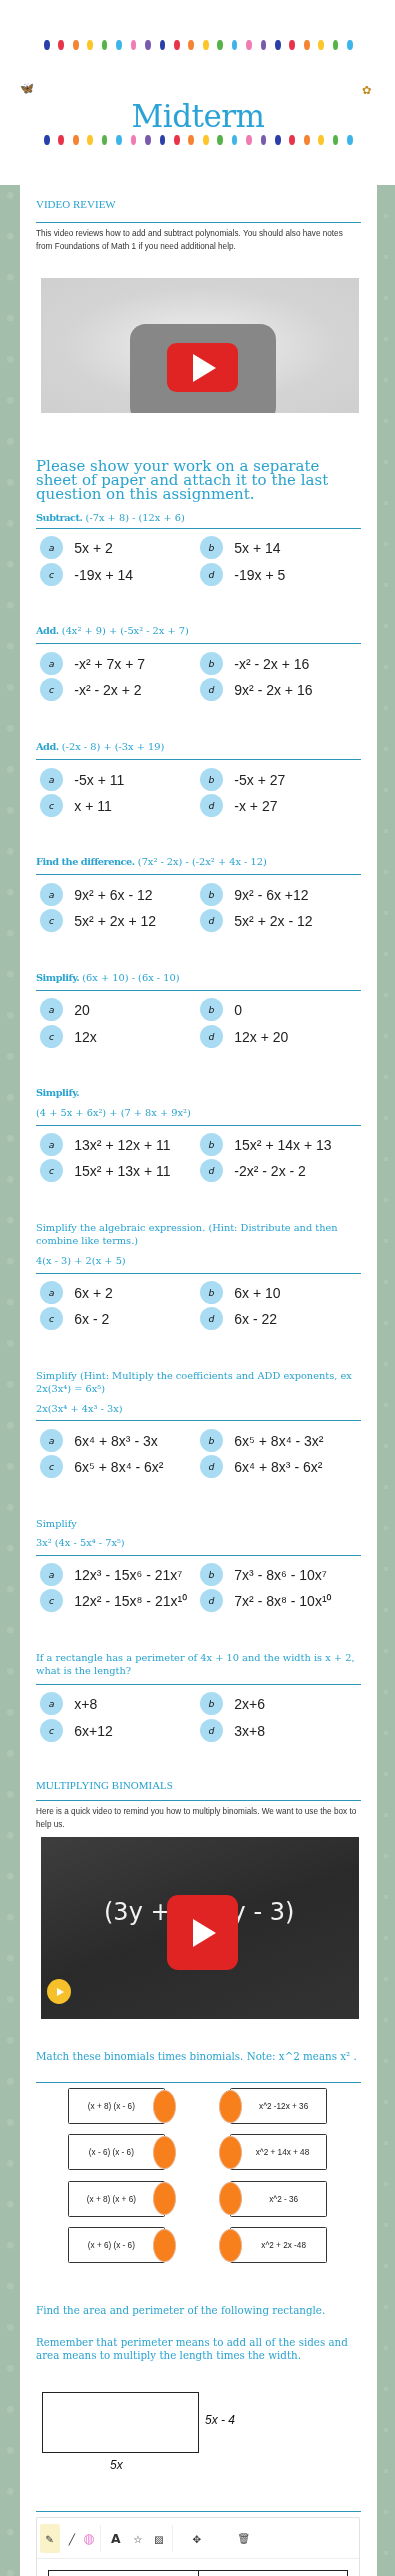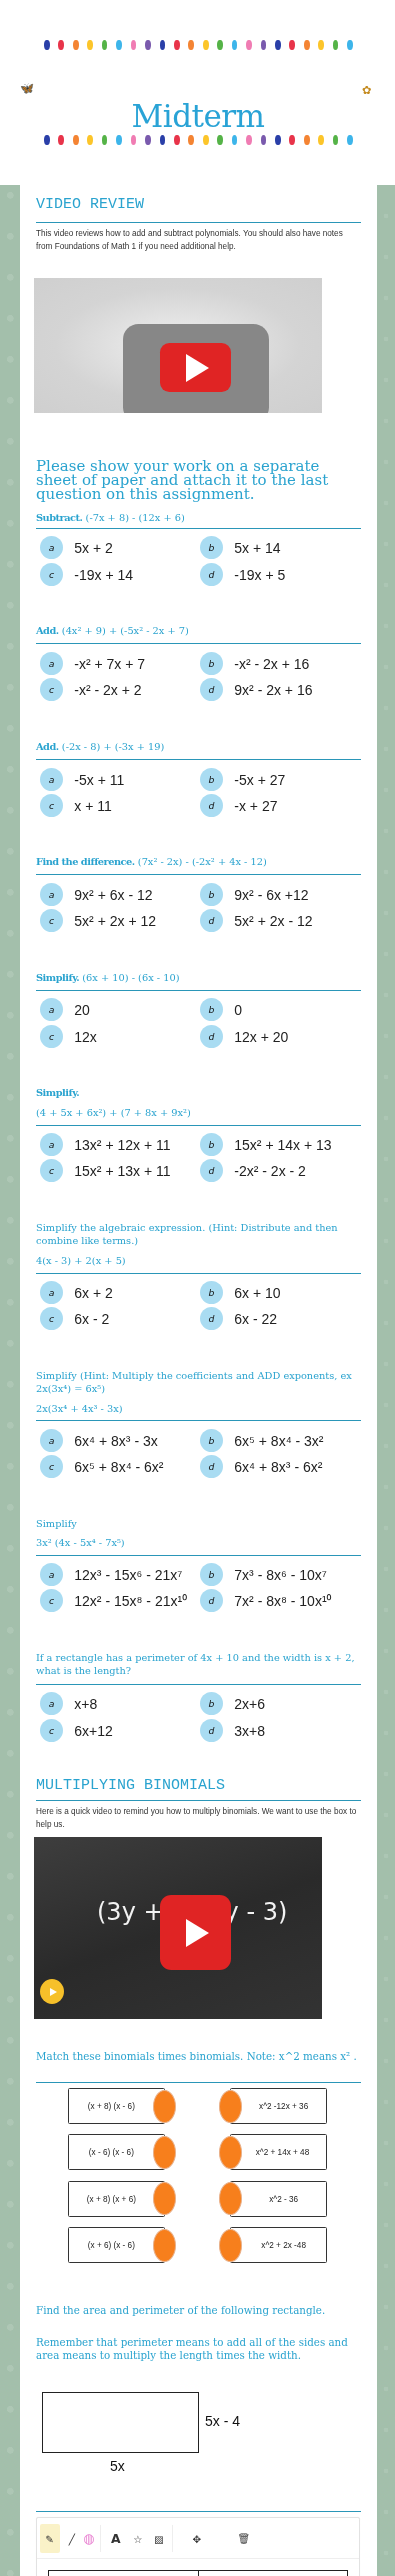"VIDEO REVIEW" .sec-title { font-family: Liberation Mono, monospace -> Liberation Serif, serif; font-size: 15px -> 11px }
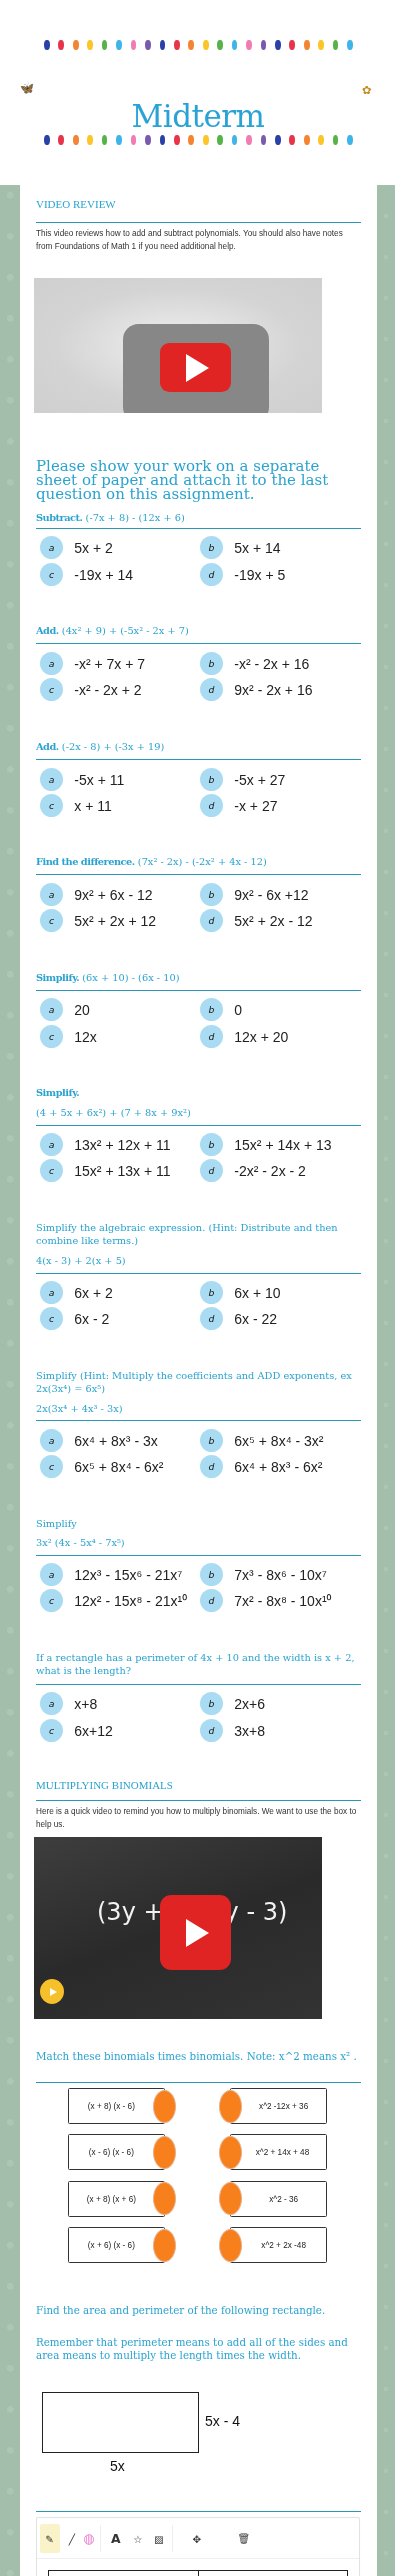"(3y + y - 3)" .video { left: 34px -> 41px; width: 288px -> 318px }
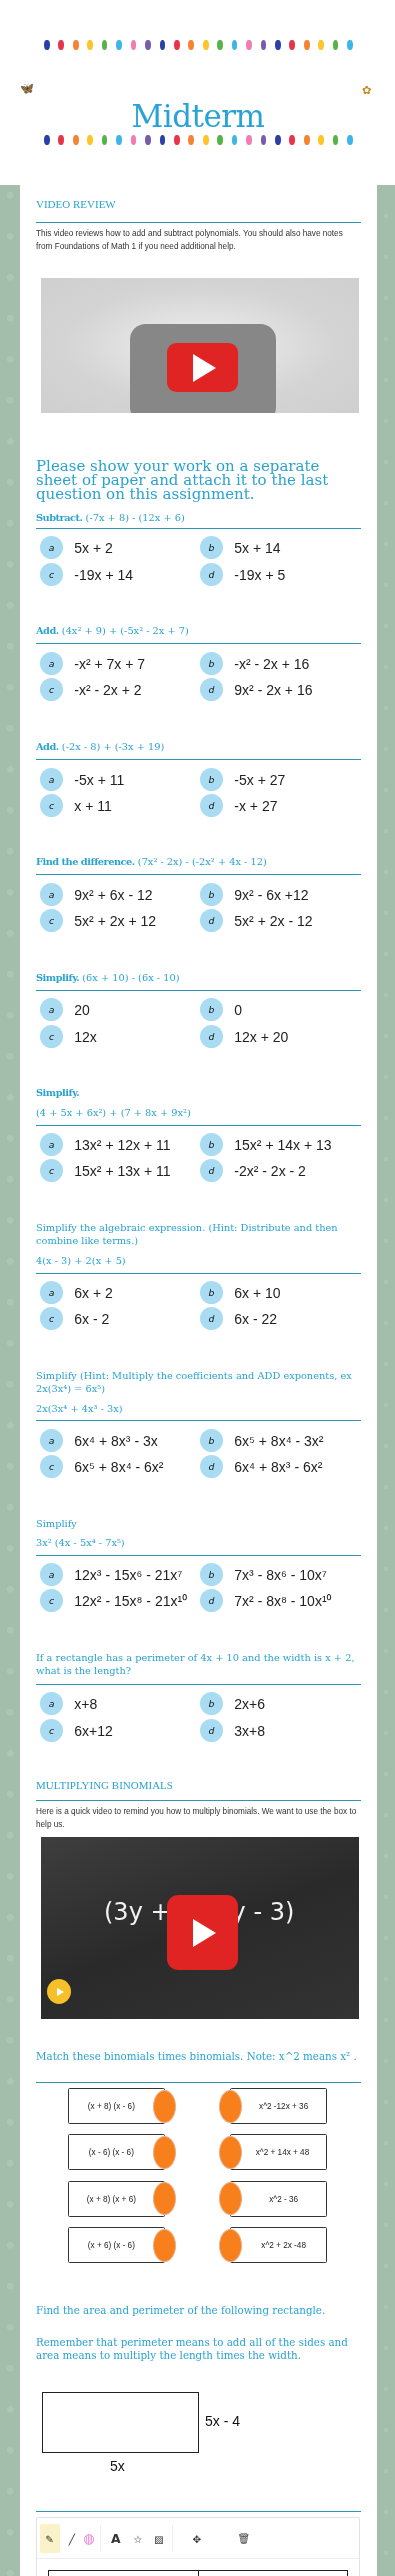"5x - 4" .fig-label { font-size: 14px -> 12px; font-style: none -> italic }
